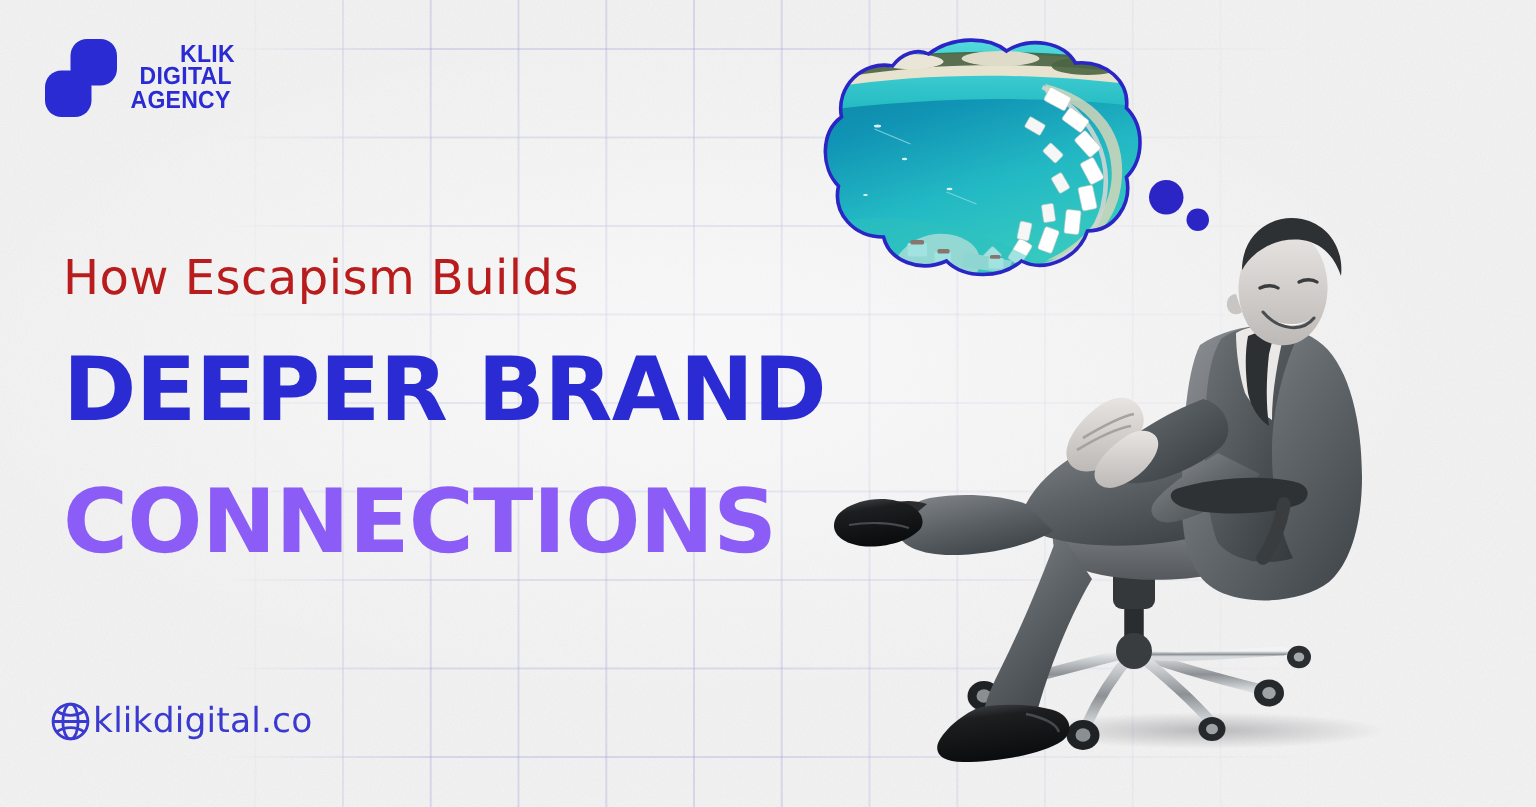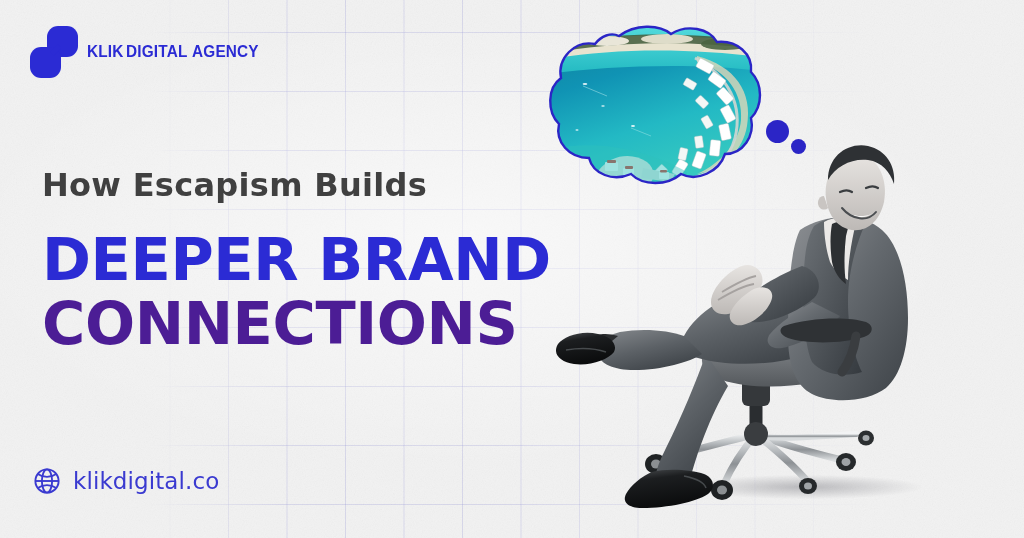"KLIK" .logo-text { flex-direction: row -> column }
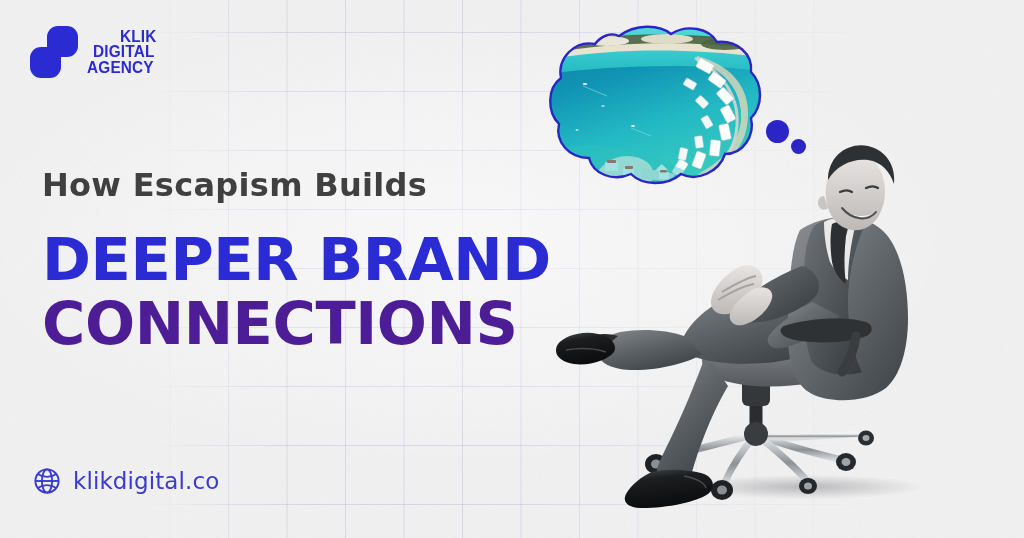"How Escapism Builds" .eyebrow { color: #404040 -> #b91c1c; font-weight: 700 -> 400 }
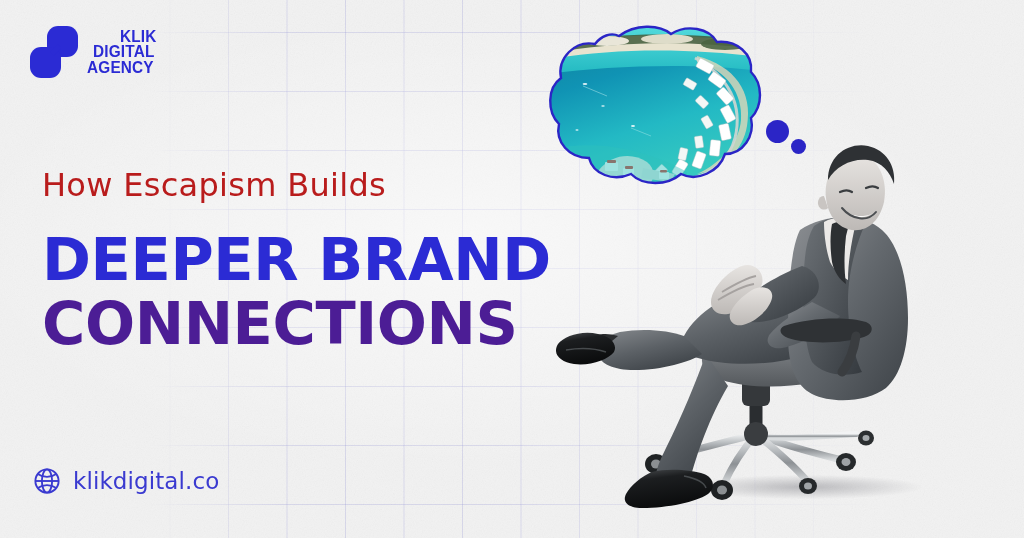"CONNECTIONS" .h-black { color: #4c1d95 -> #8b5cf6; margin-top: none -> 24px }
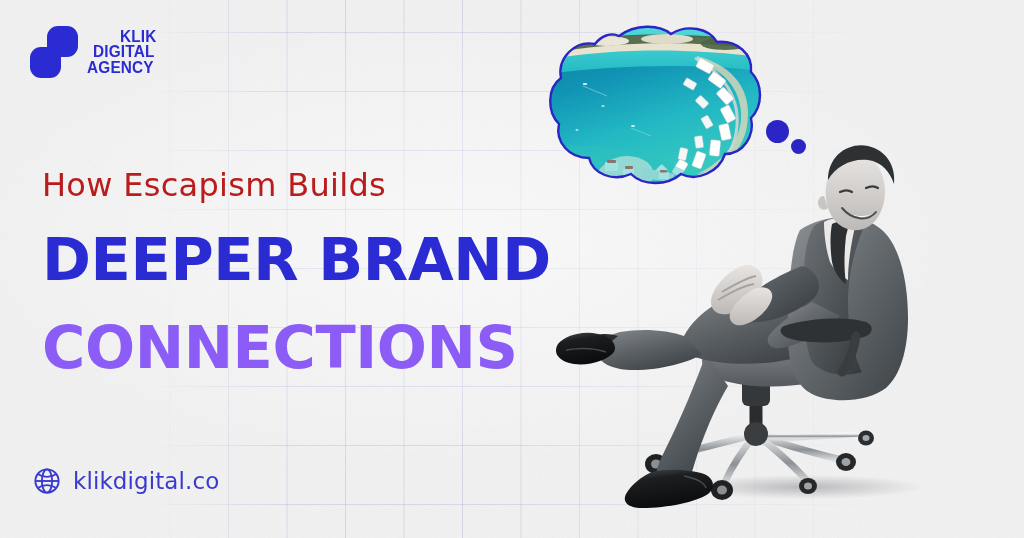"klikdigital.co" .footer { gap: 11px -> none }
